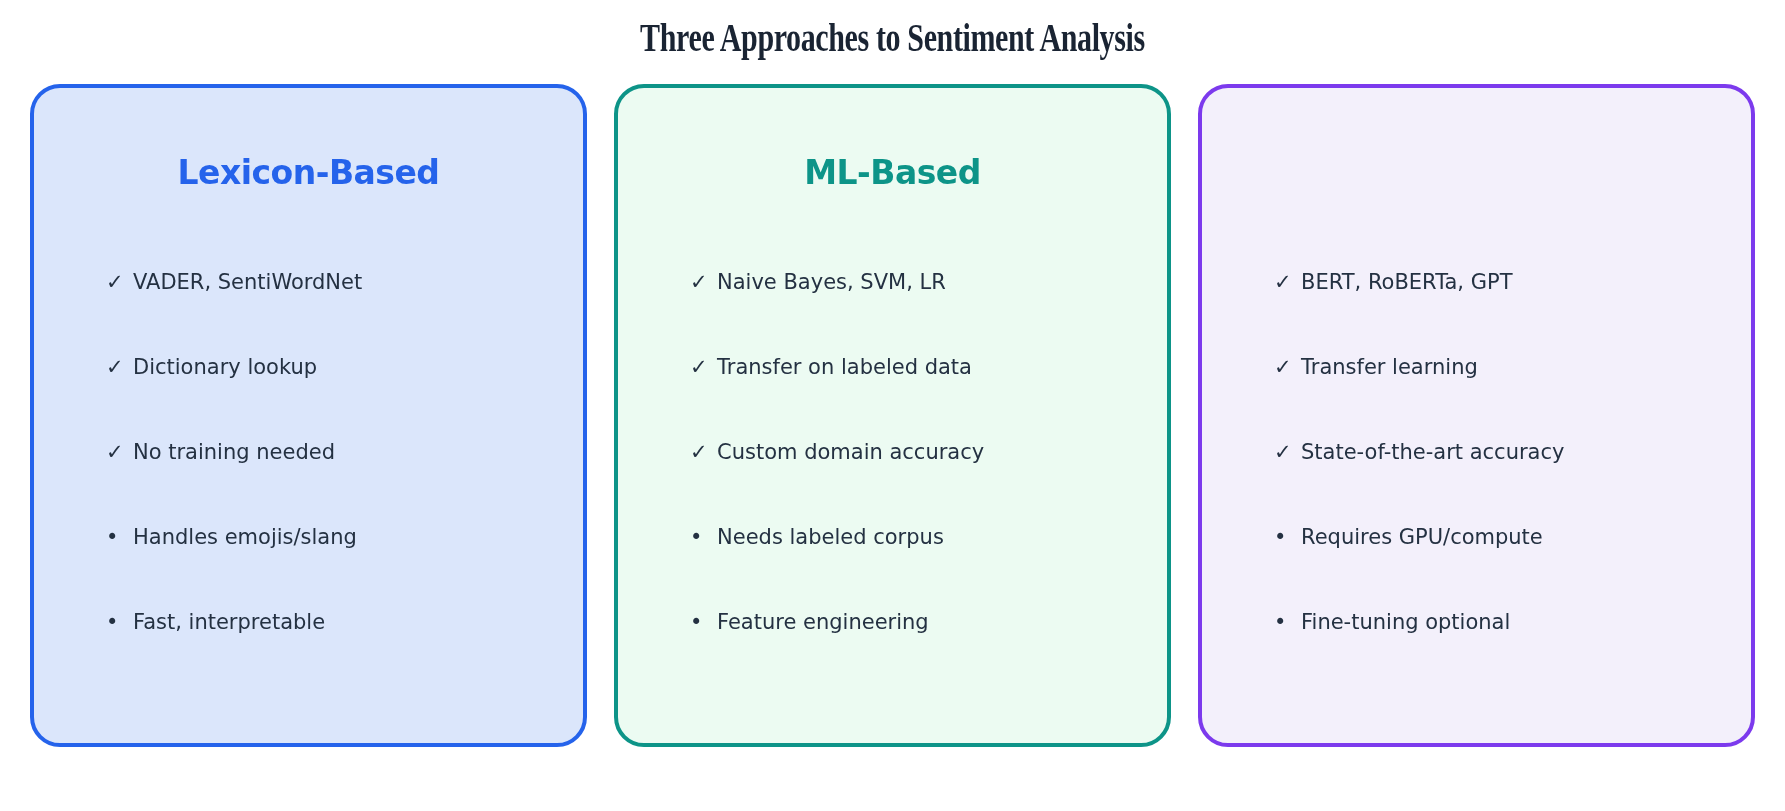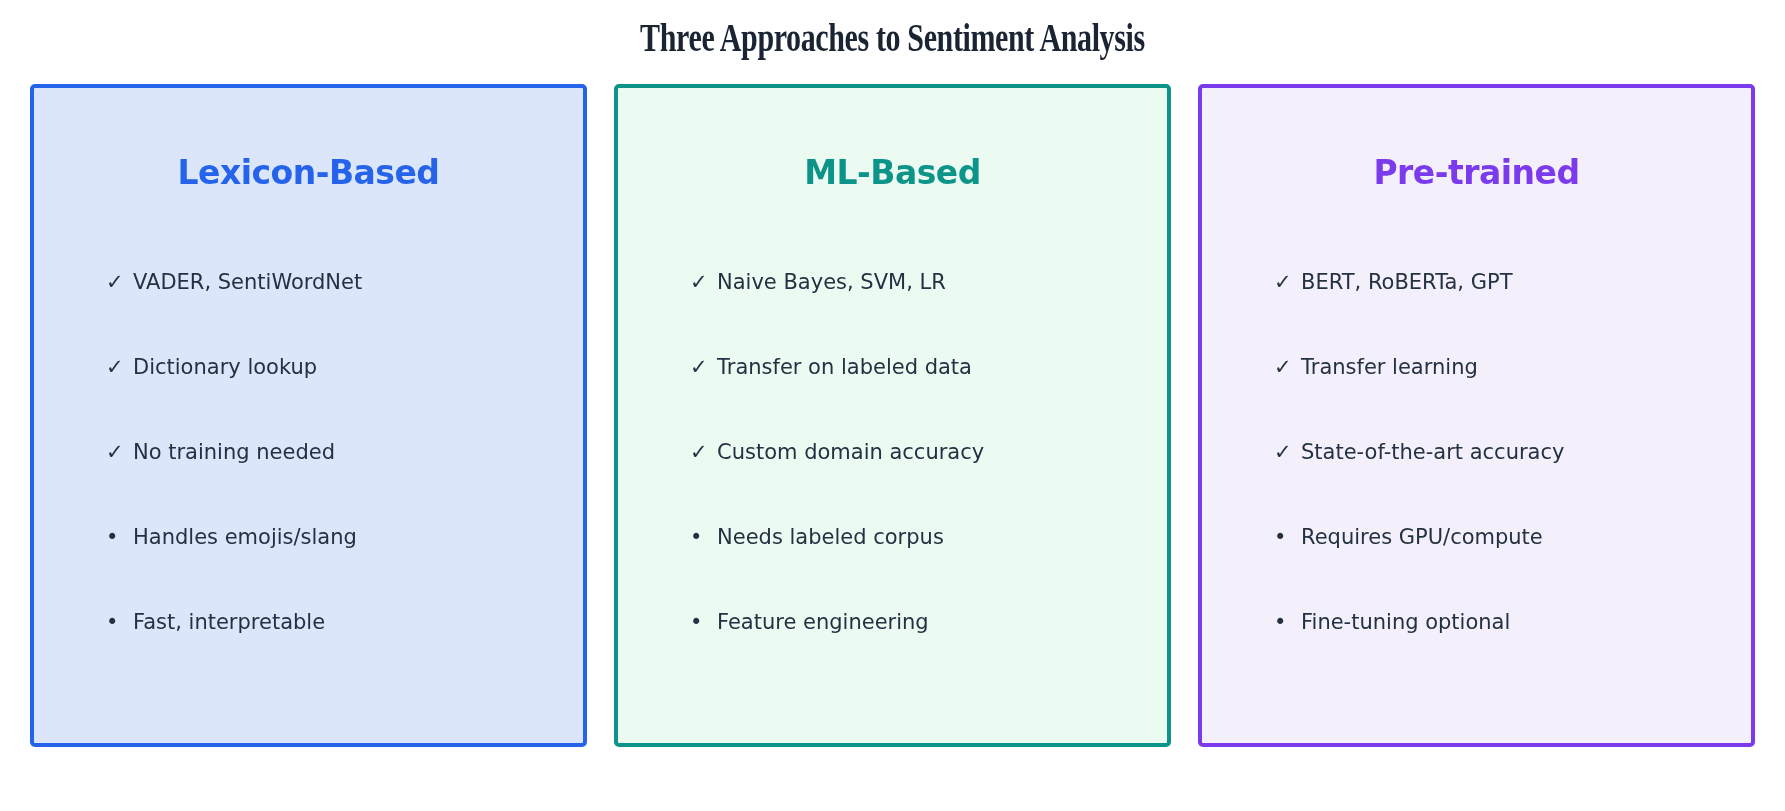"Lexicon-Based" .card { border-radius: 5px -> 30px }
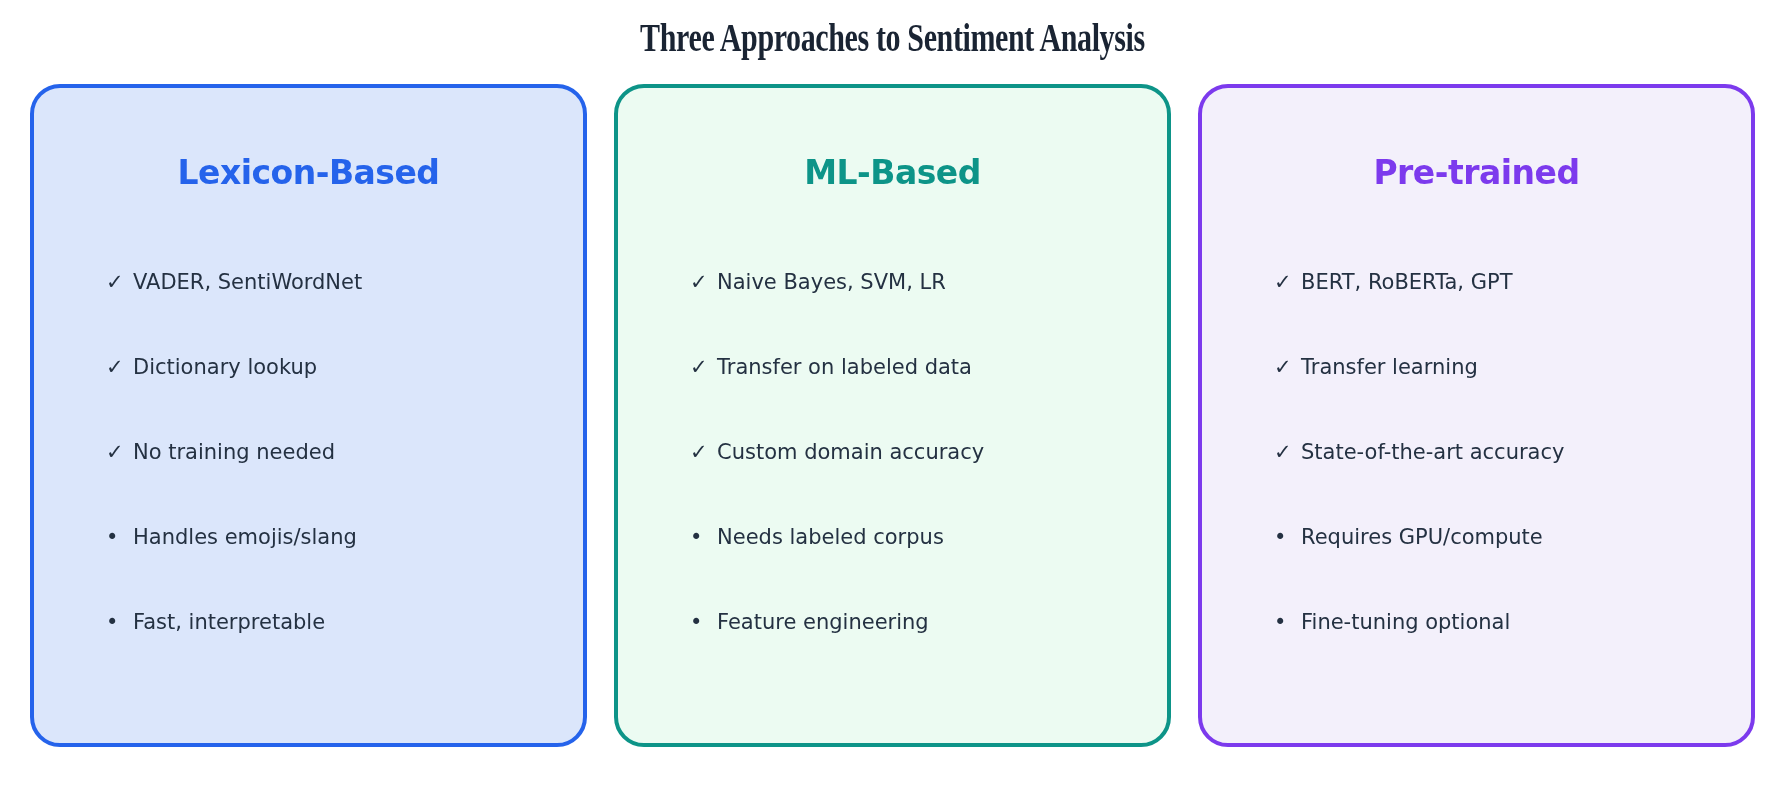"Pre-trained" div.card-title { html: <div>Pre-trained</div> -> none }
